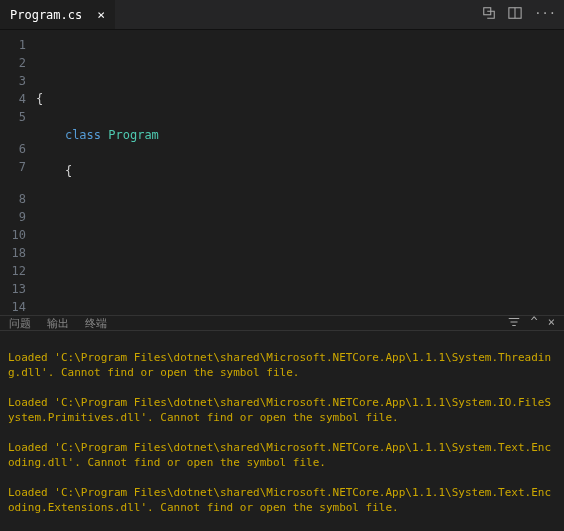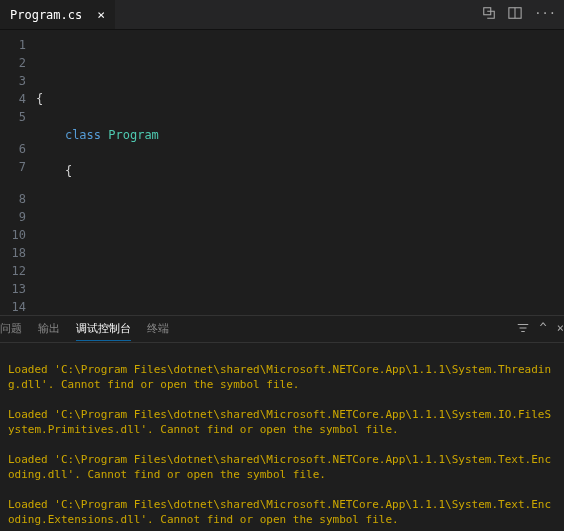"问题" .panel-tabs { height: 28px -> 16px; padding: 0 0 -> 0 9px }
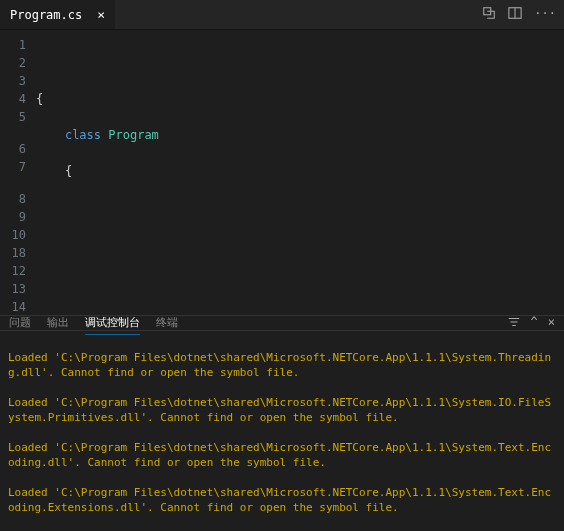"调试控制台" div.ptab { html: <div>调试控制台</div> -> none }
